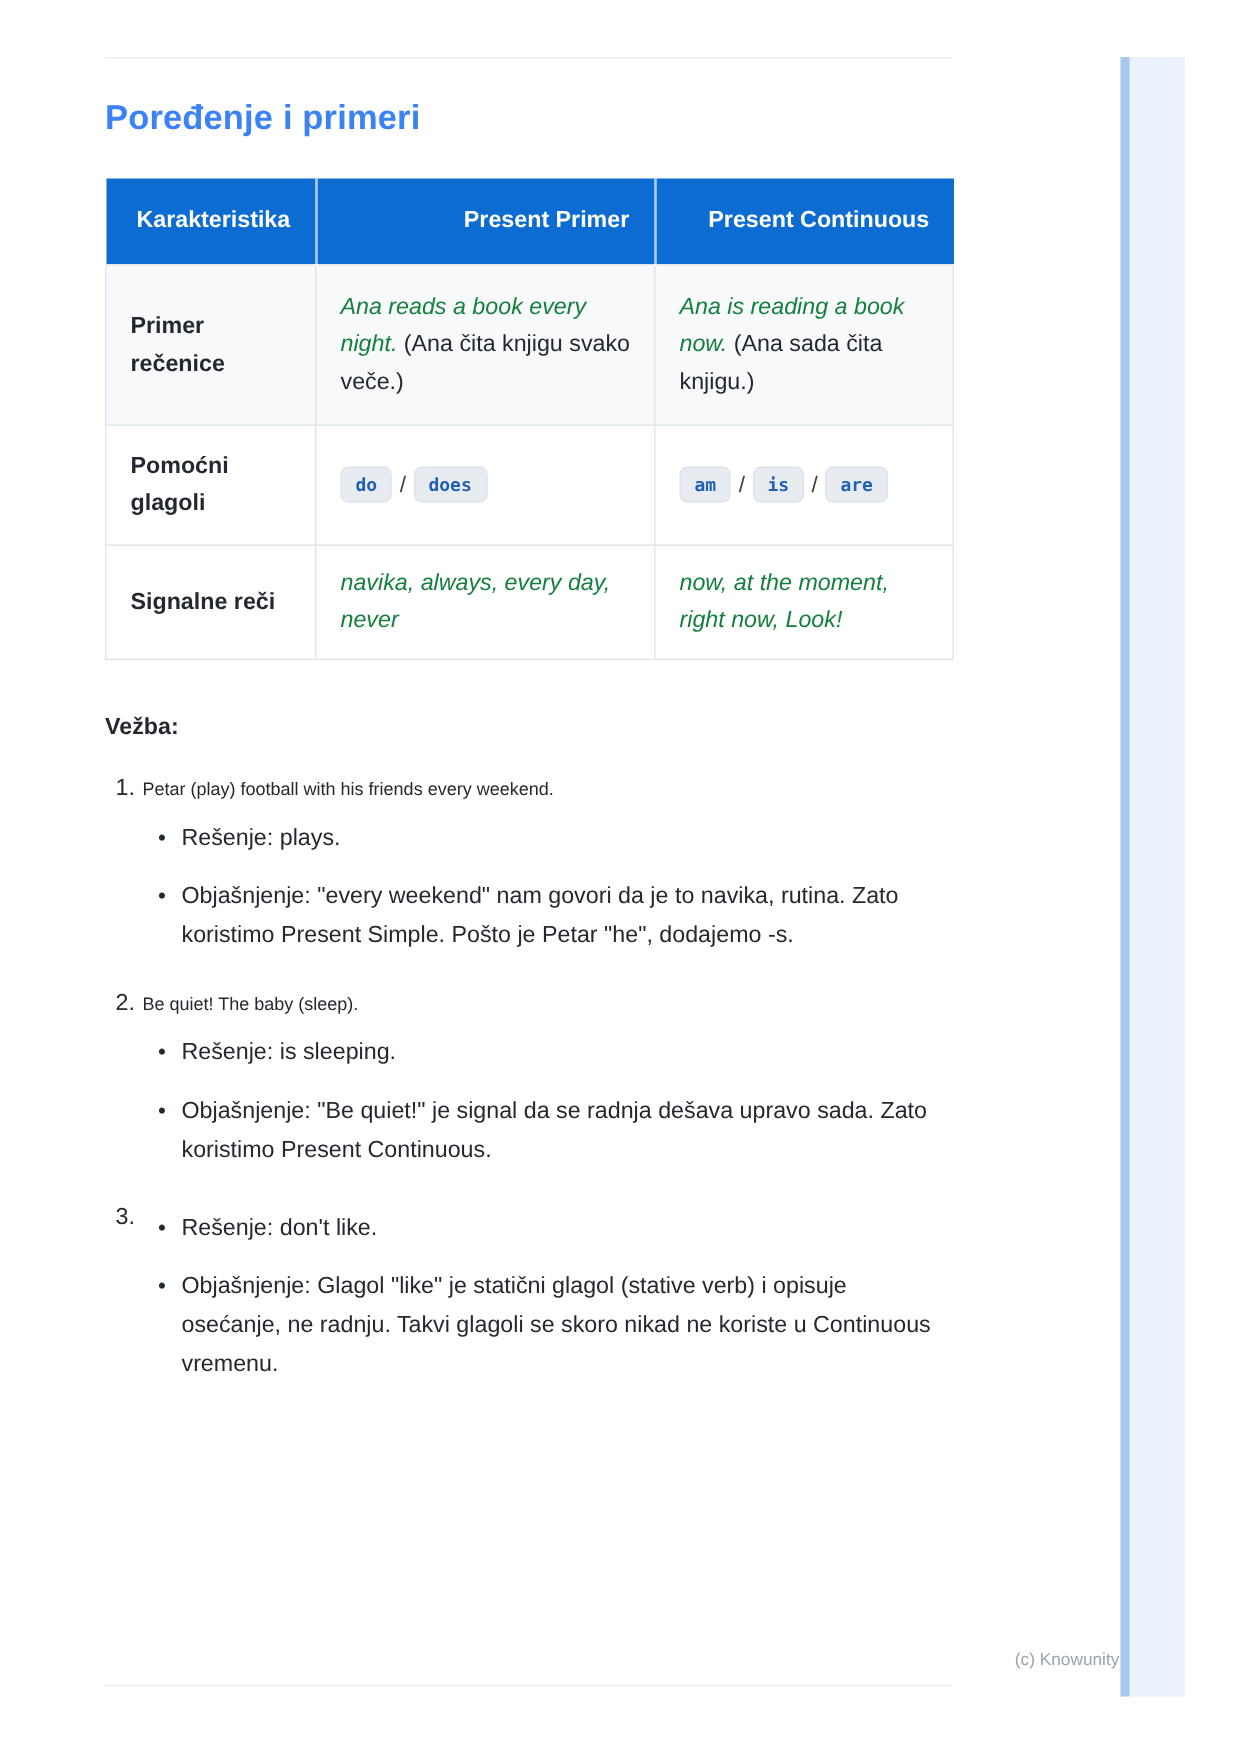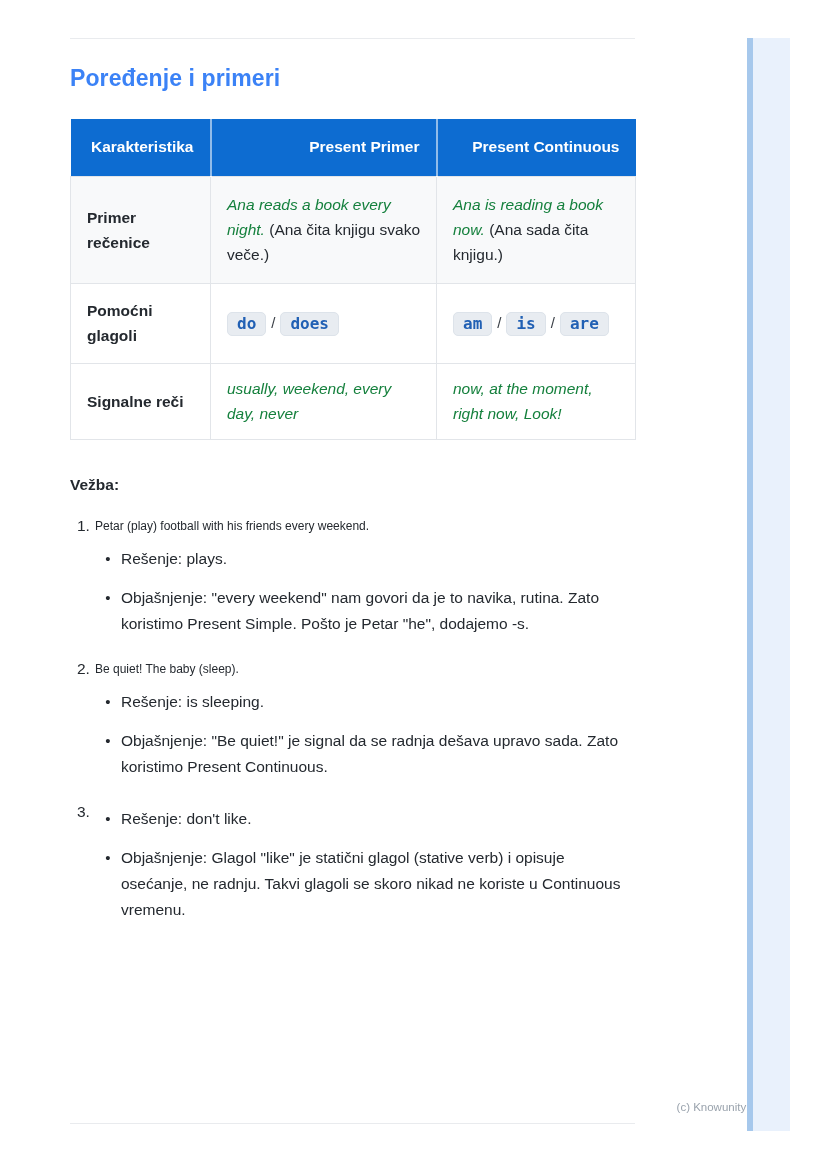"do" .chip { font-size: 16px -> 12px }
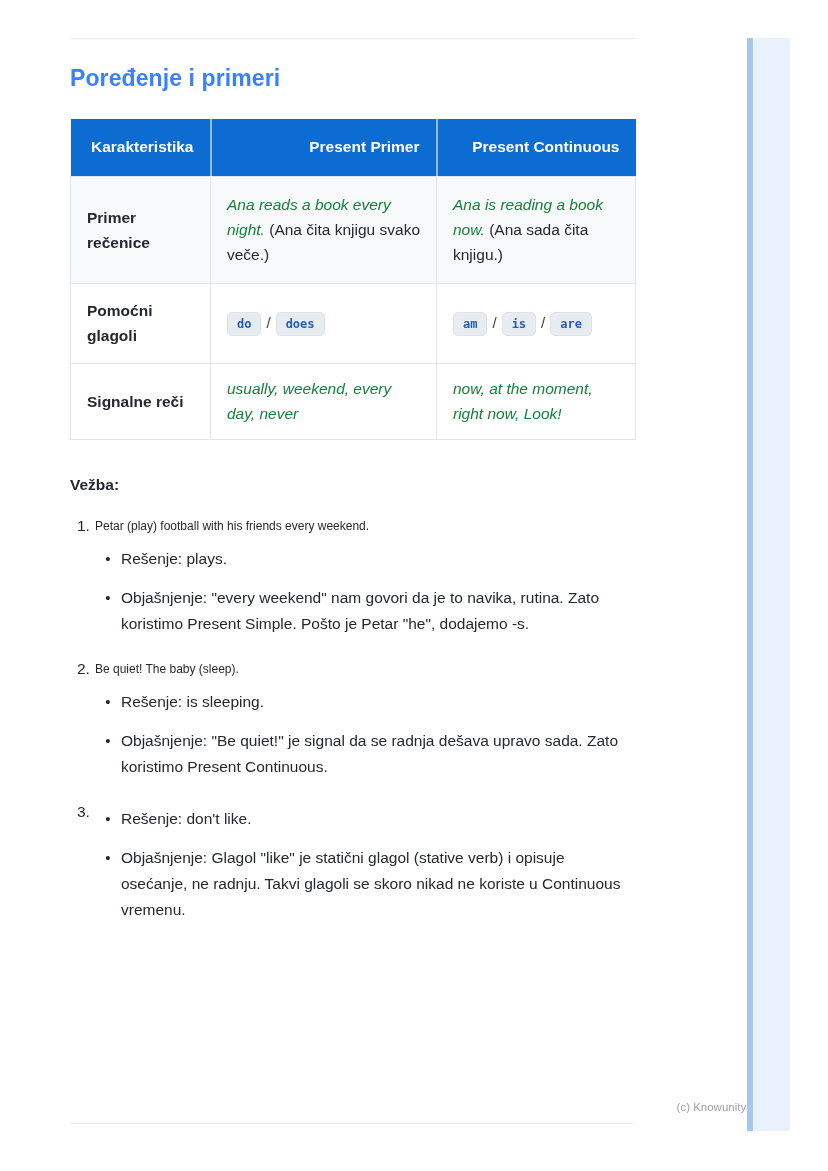"usually, weekend, every day, never" span.it { text: usually, weekend -> navika, always }
